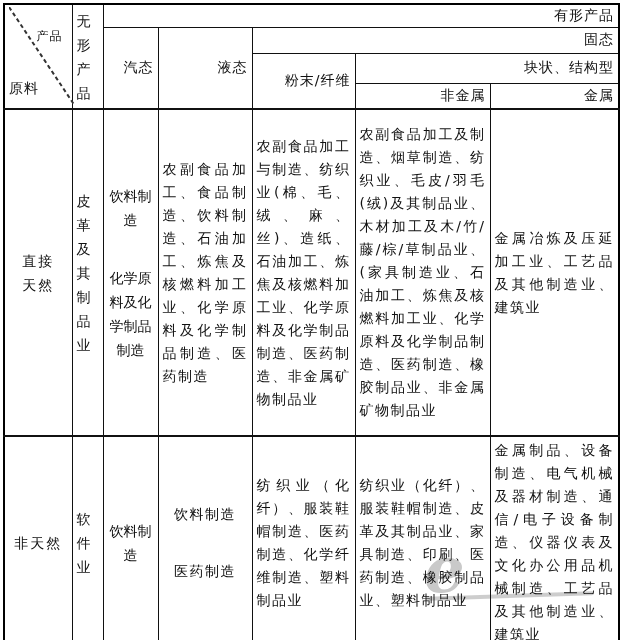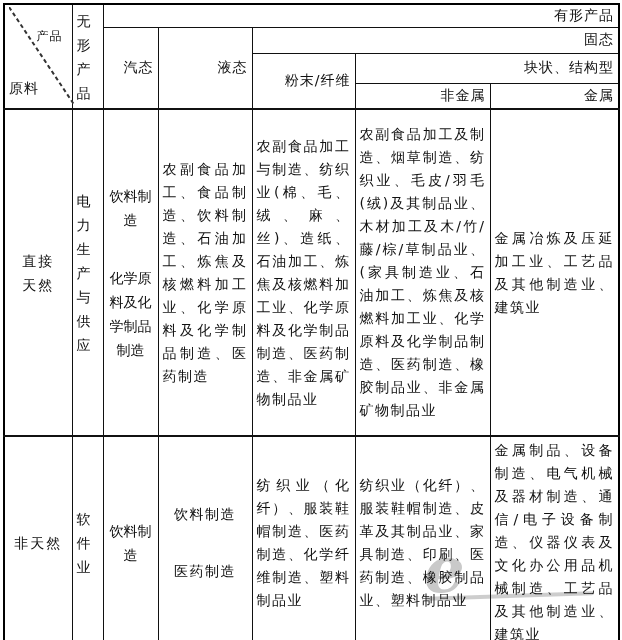"电力生产与供应" td.col-intangible { text: 电力生产与供应 -> 皮革及其制品业 }
